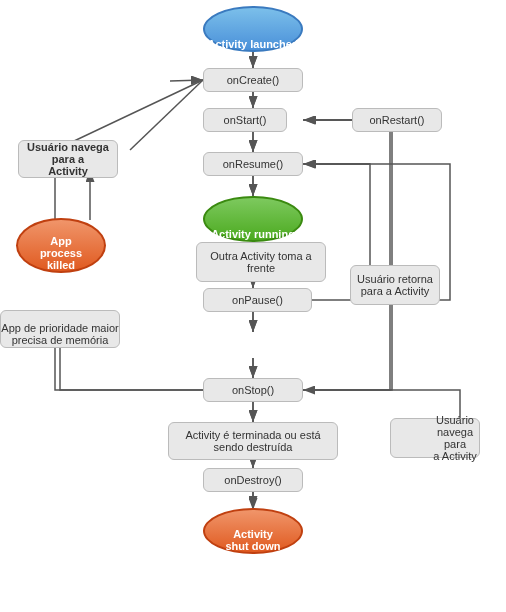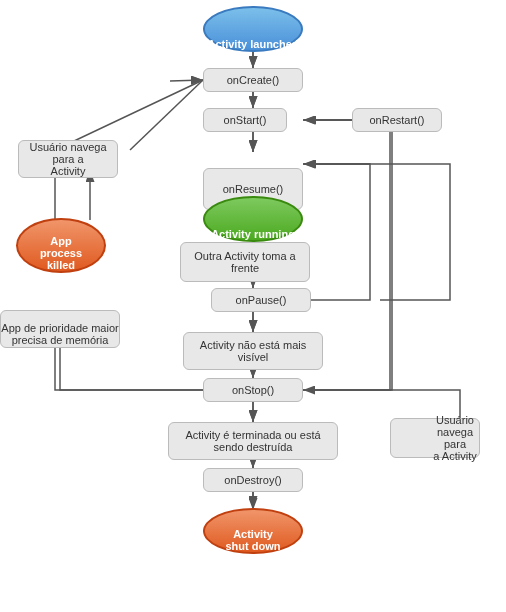"Usuário navega para a" div.node { font-weight: none -> bold }
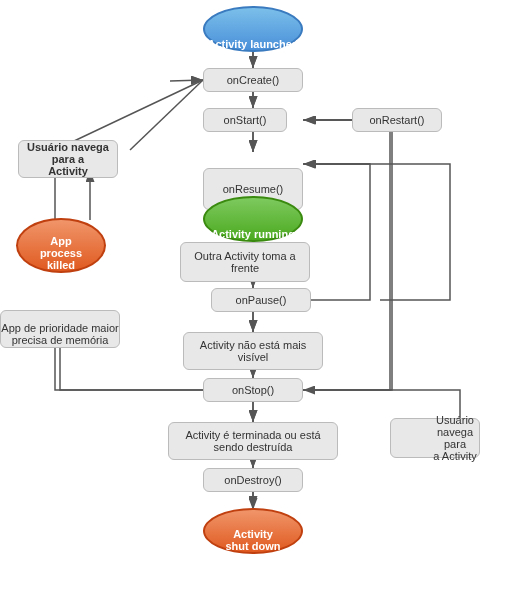"onResume()" div.node { height: 42px -> 24px; top: 168px -> 152px }
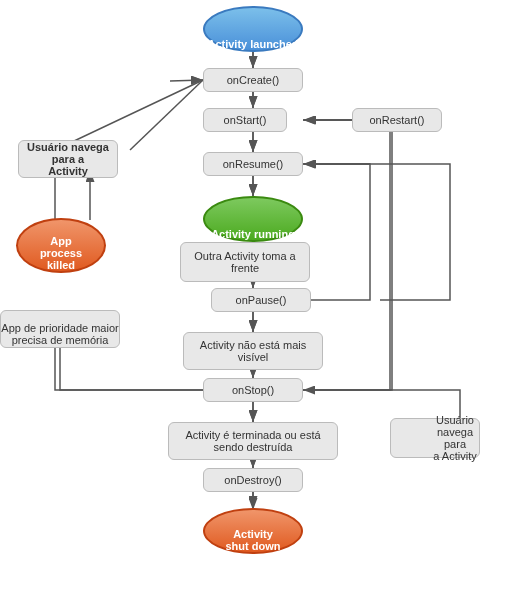"Outra Activity toma a" div.node { left: 180px -> 196px }
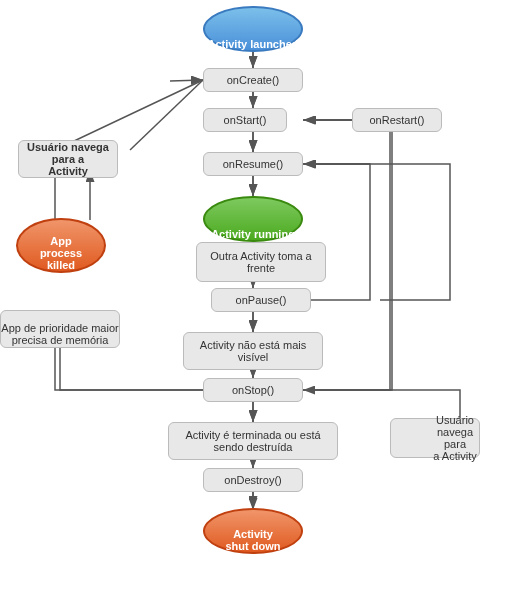"Usuário retorna" div.node { html: none -> <div> <span>Usuário retorna para a Activity</span> </div> }
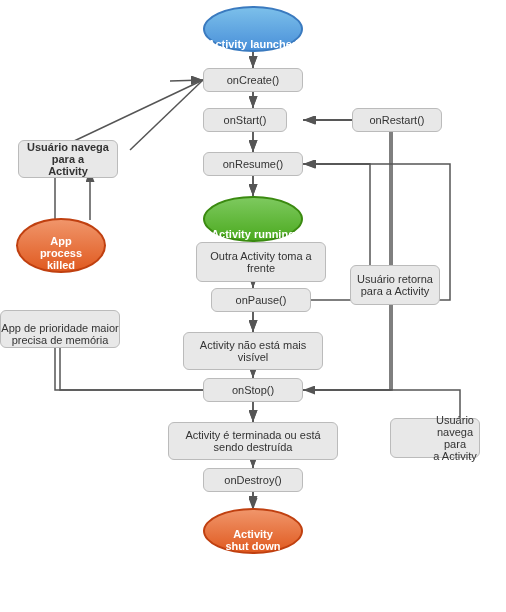"onPause()" div.node { left: 211px -> 203px; width: 100px -> 109px }
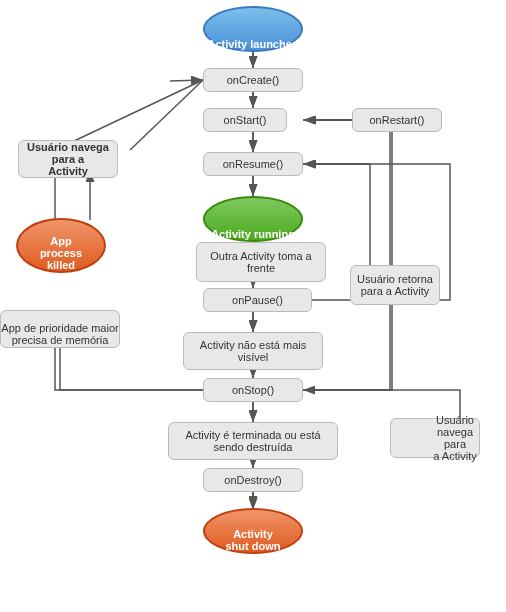"Activity não está mais" div.node { html: <div> <span>Activity não está mais visível</span> </div> -> none }
